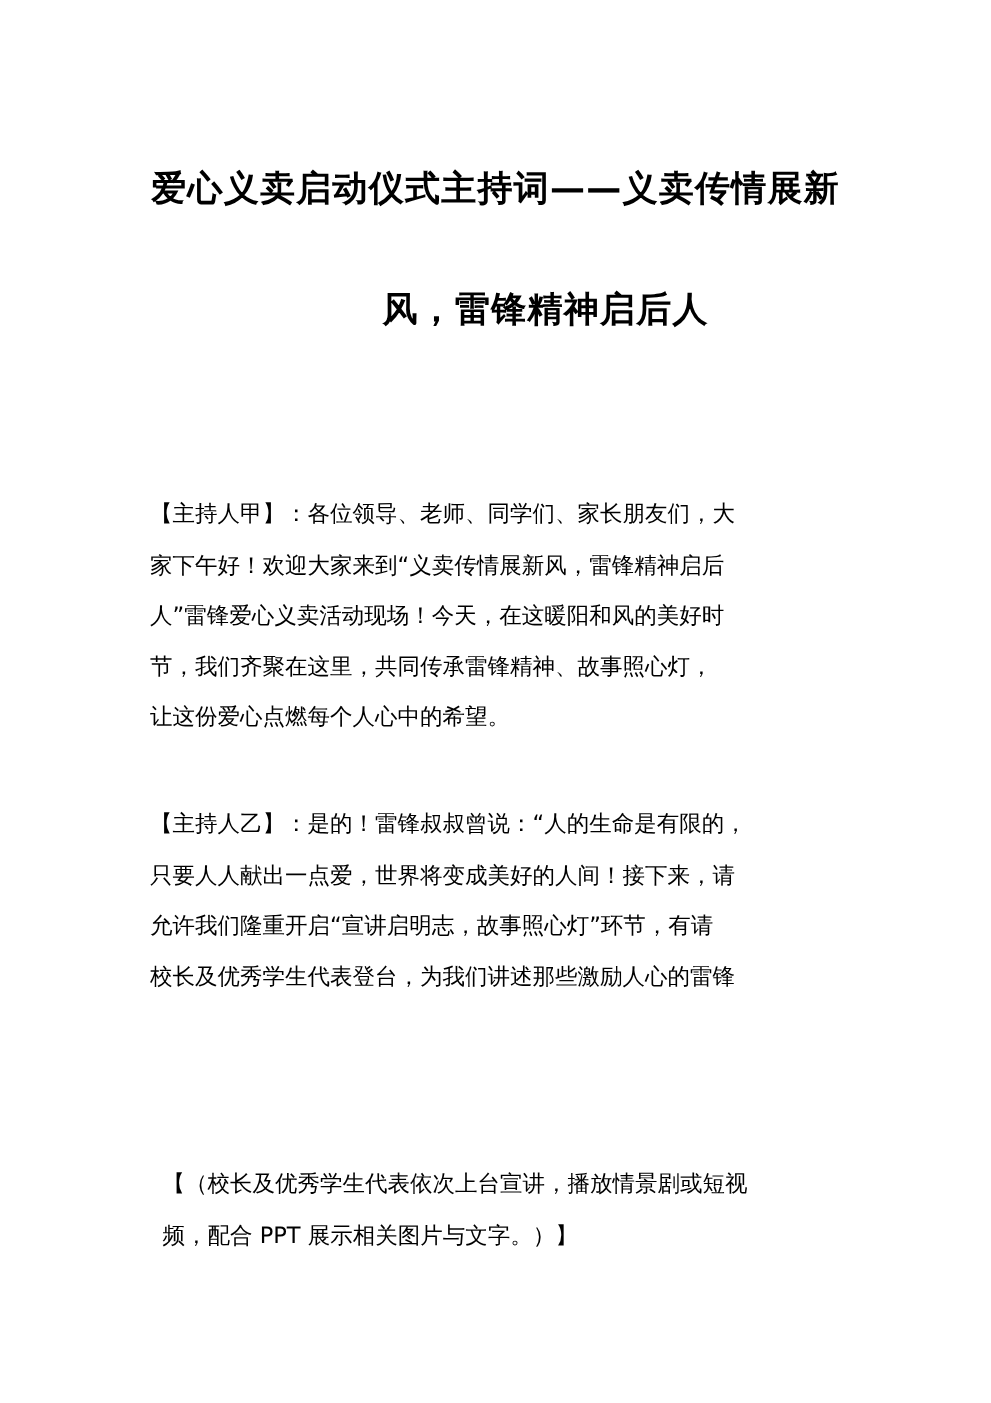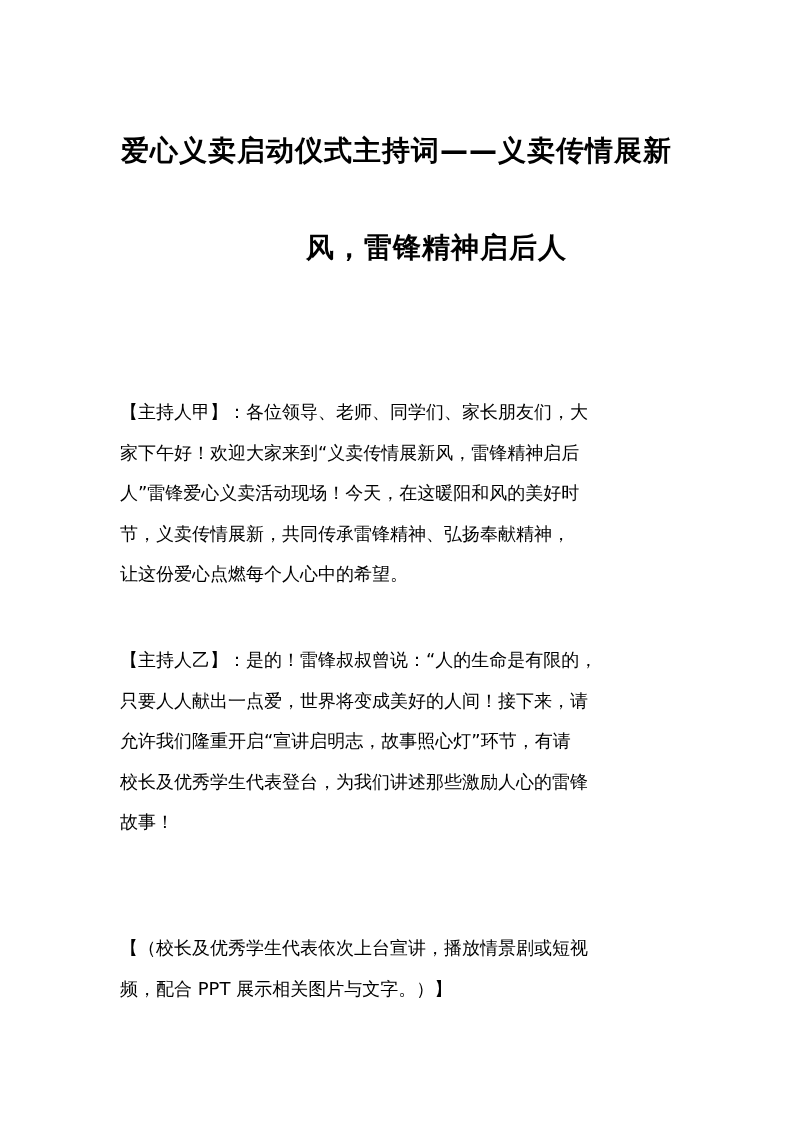"节，义卖传情展新，共同传承雷锋精神、弘扬奉献精神，" span.line { text: 义卖传情展新，共同传承雷锋精神、弘扬奉献精神 -> 我们齐聚在这里，共同传承雷锋精神、故事照心灯 }
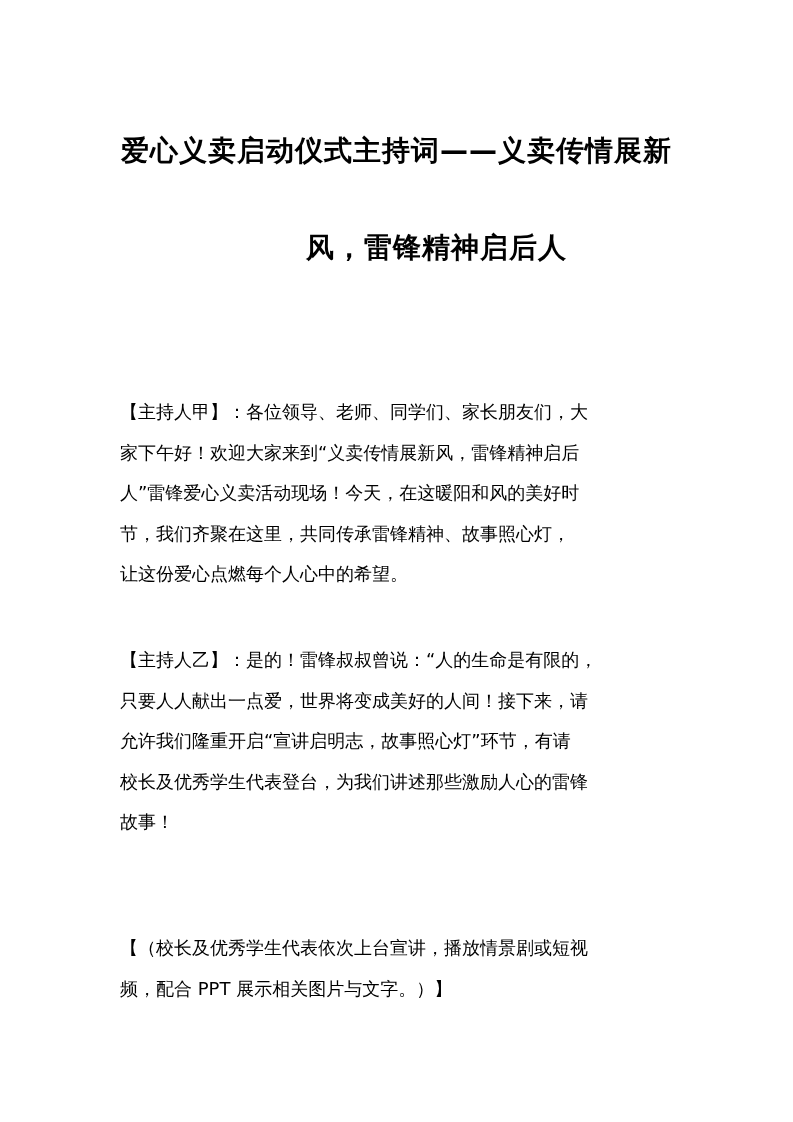"故事！" span.line { html: <span>故事！</span> -> none }
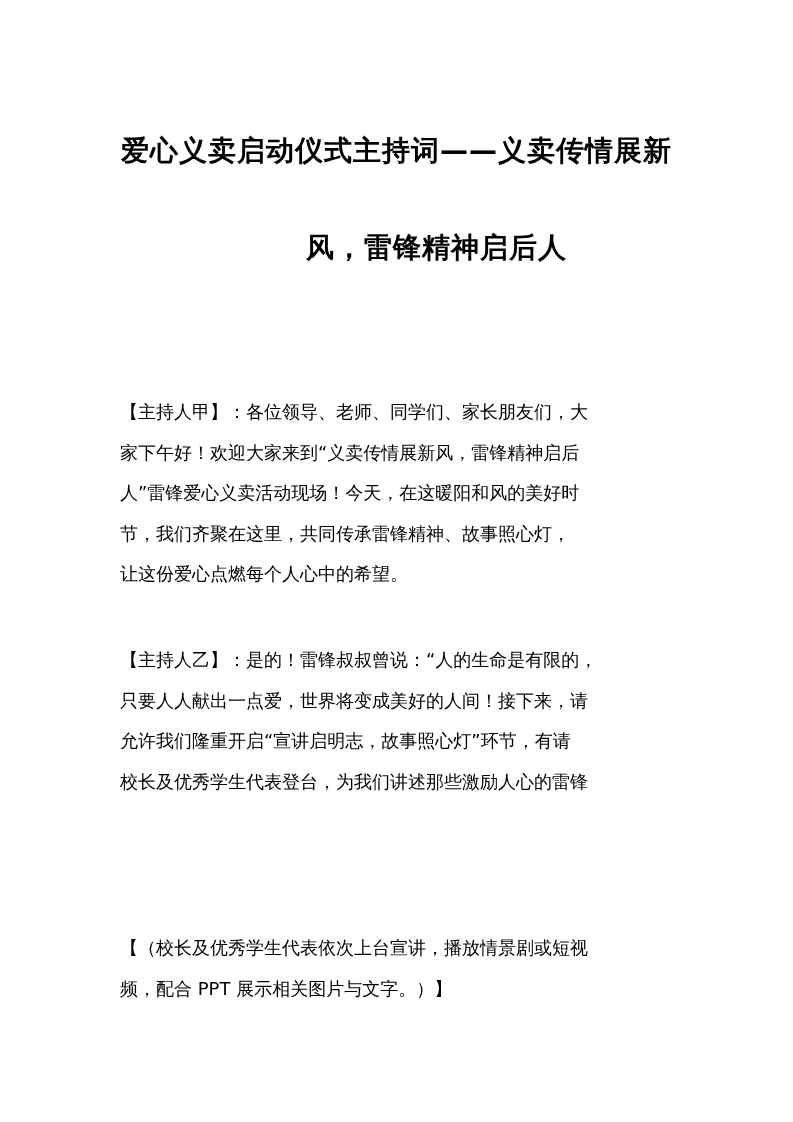"【（校长及优秀学生代表依次上台宣讲，播放情景剧或短视" .para.p3 { margin-left: none -> 10px }
